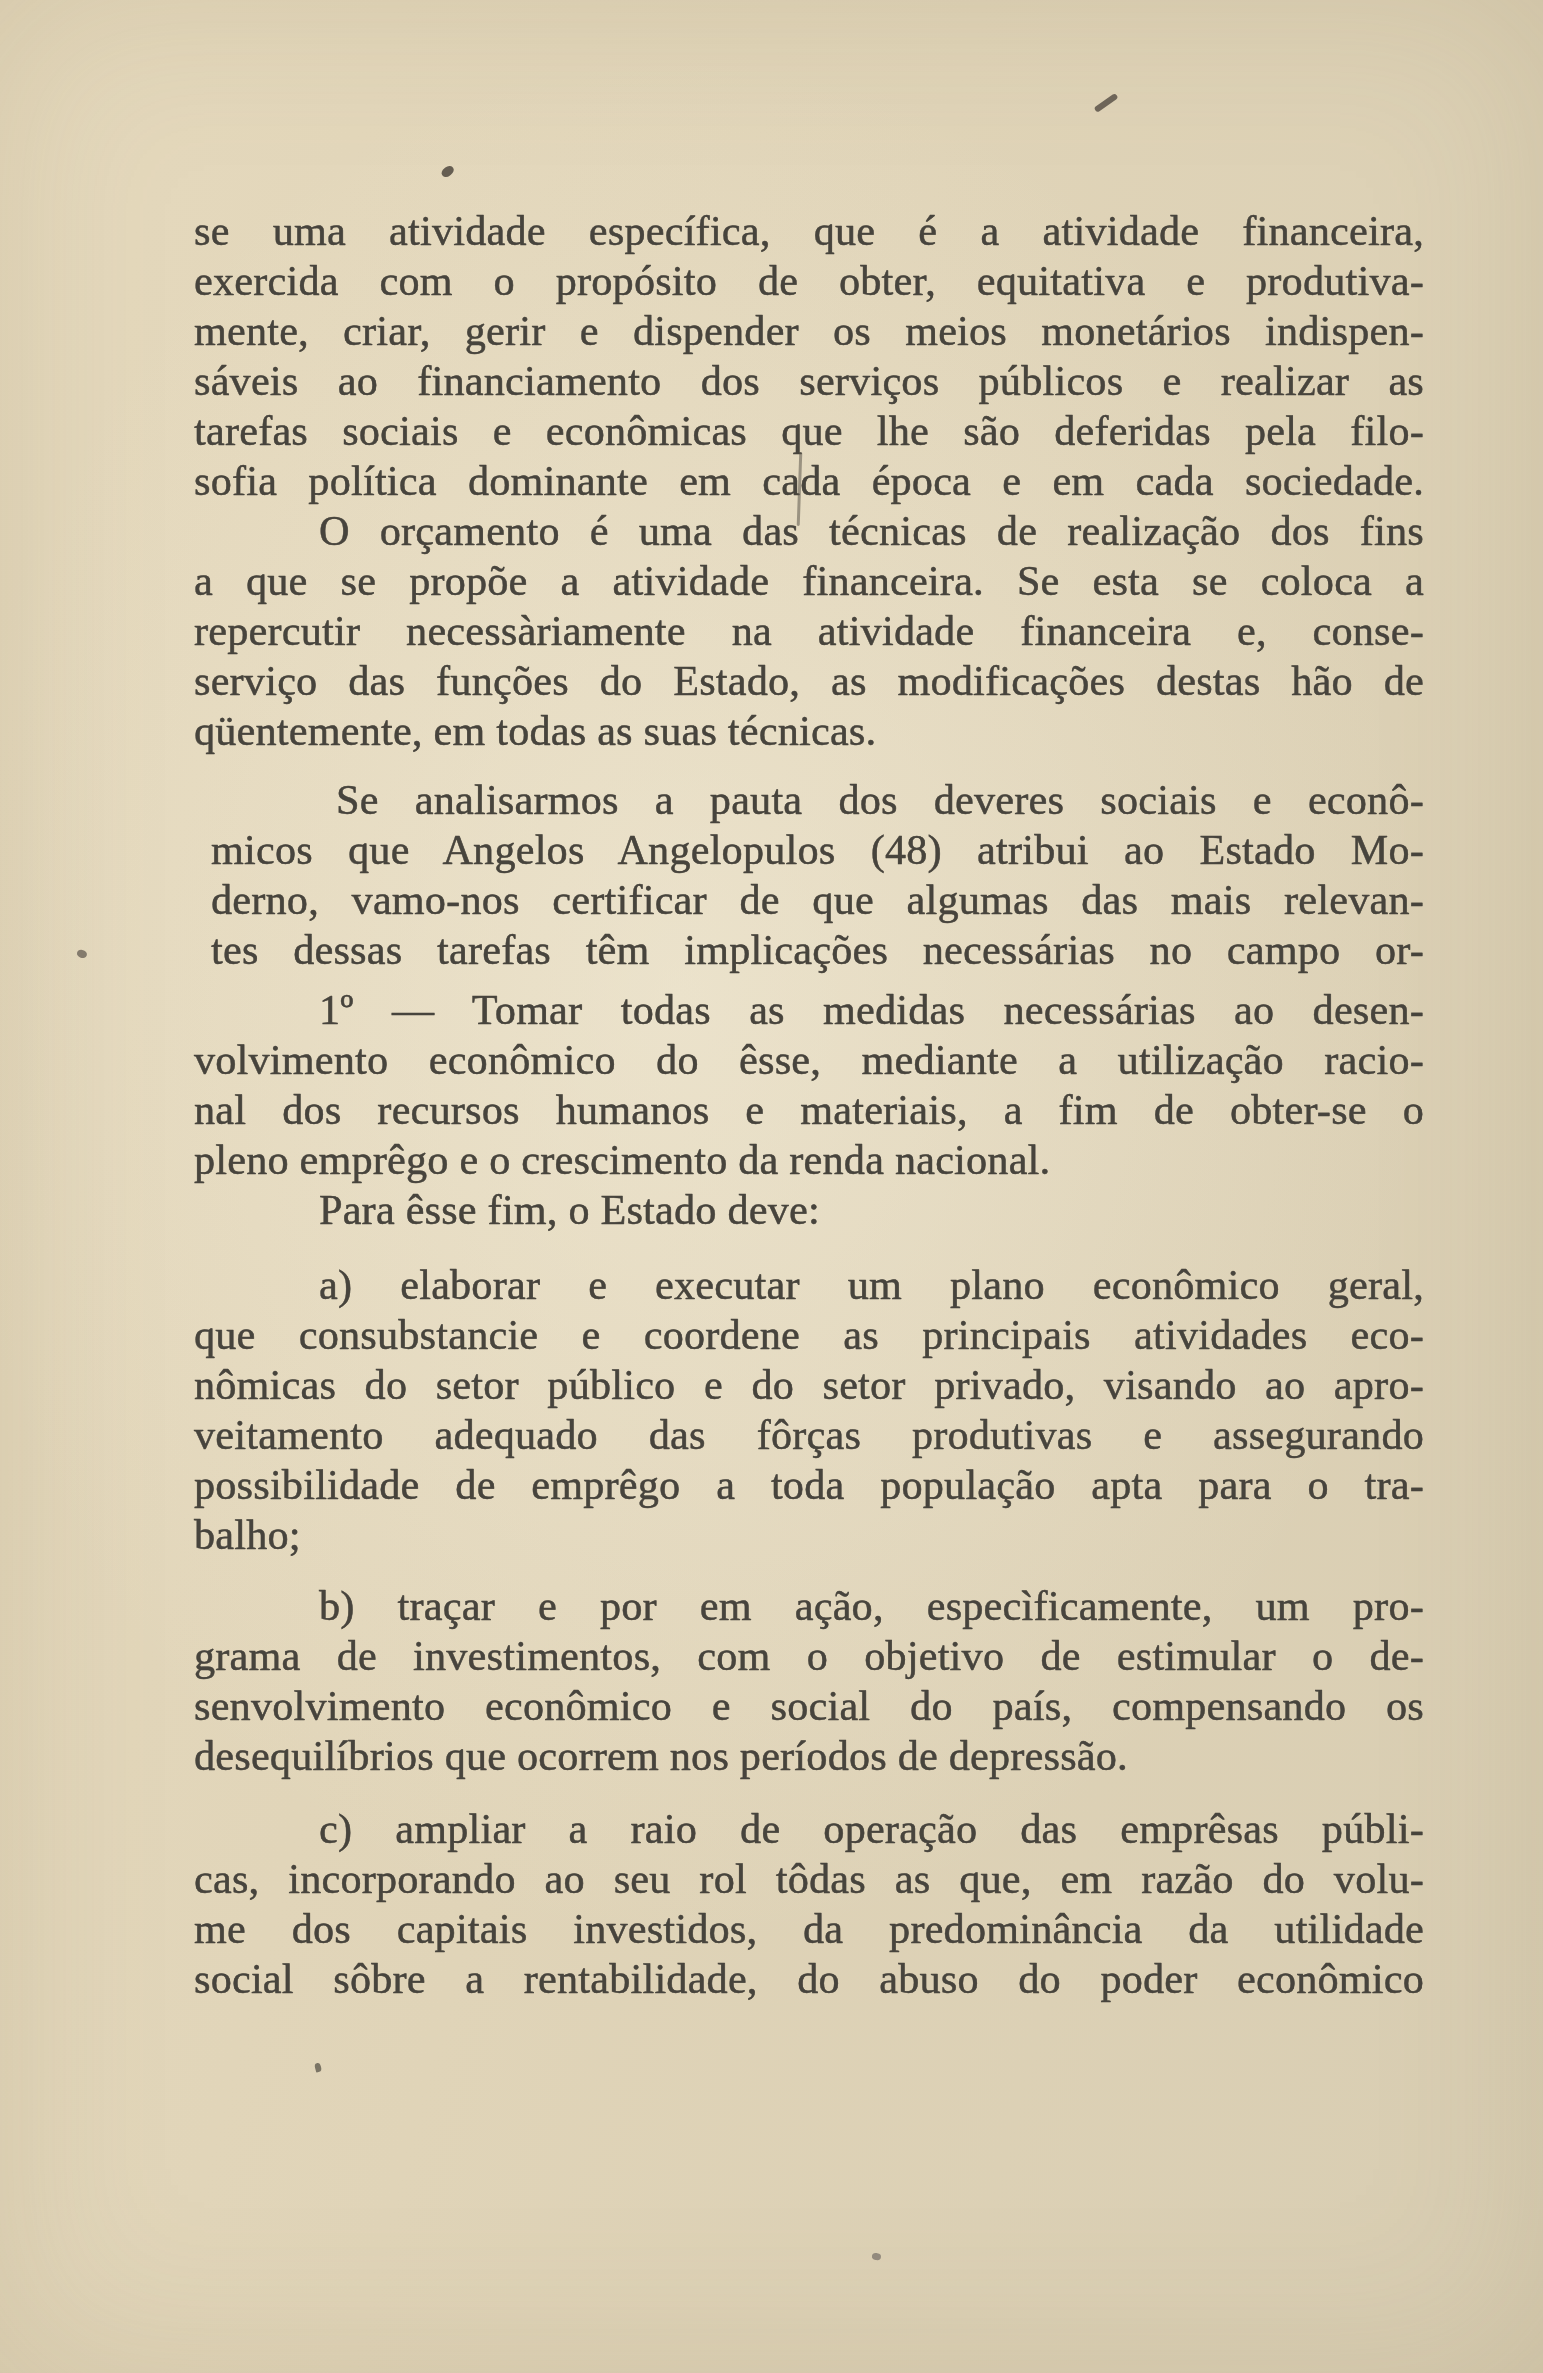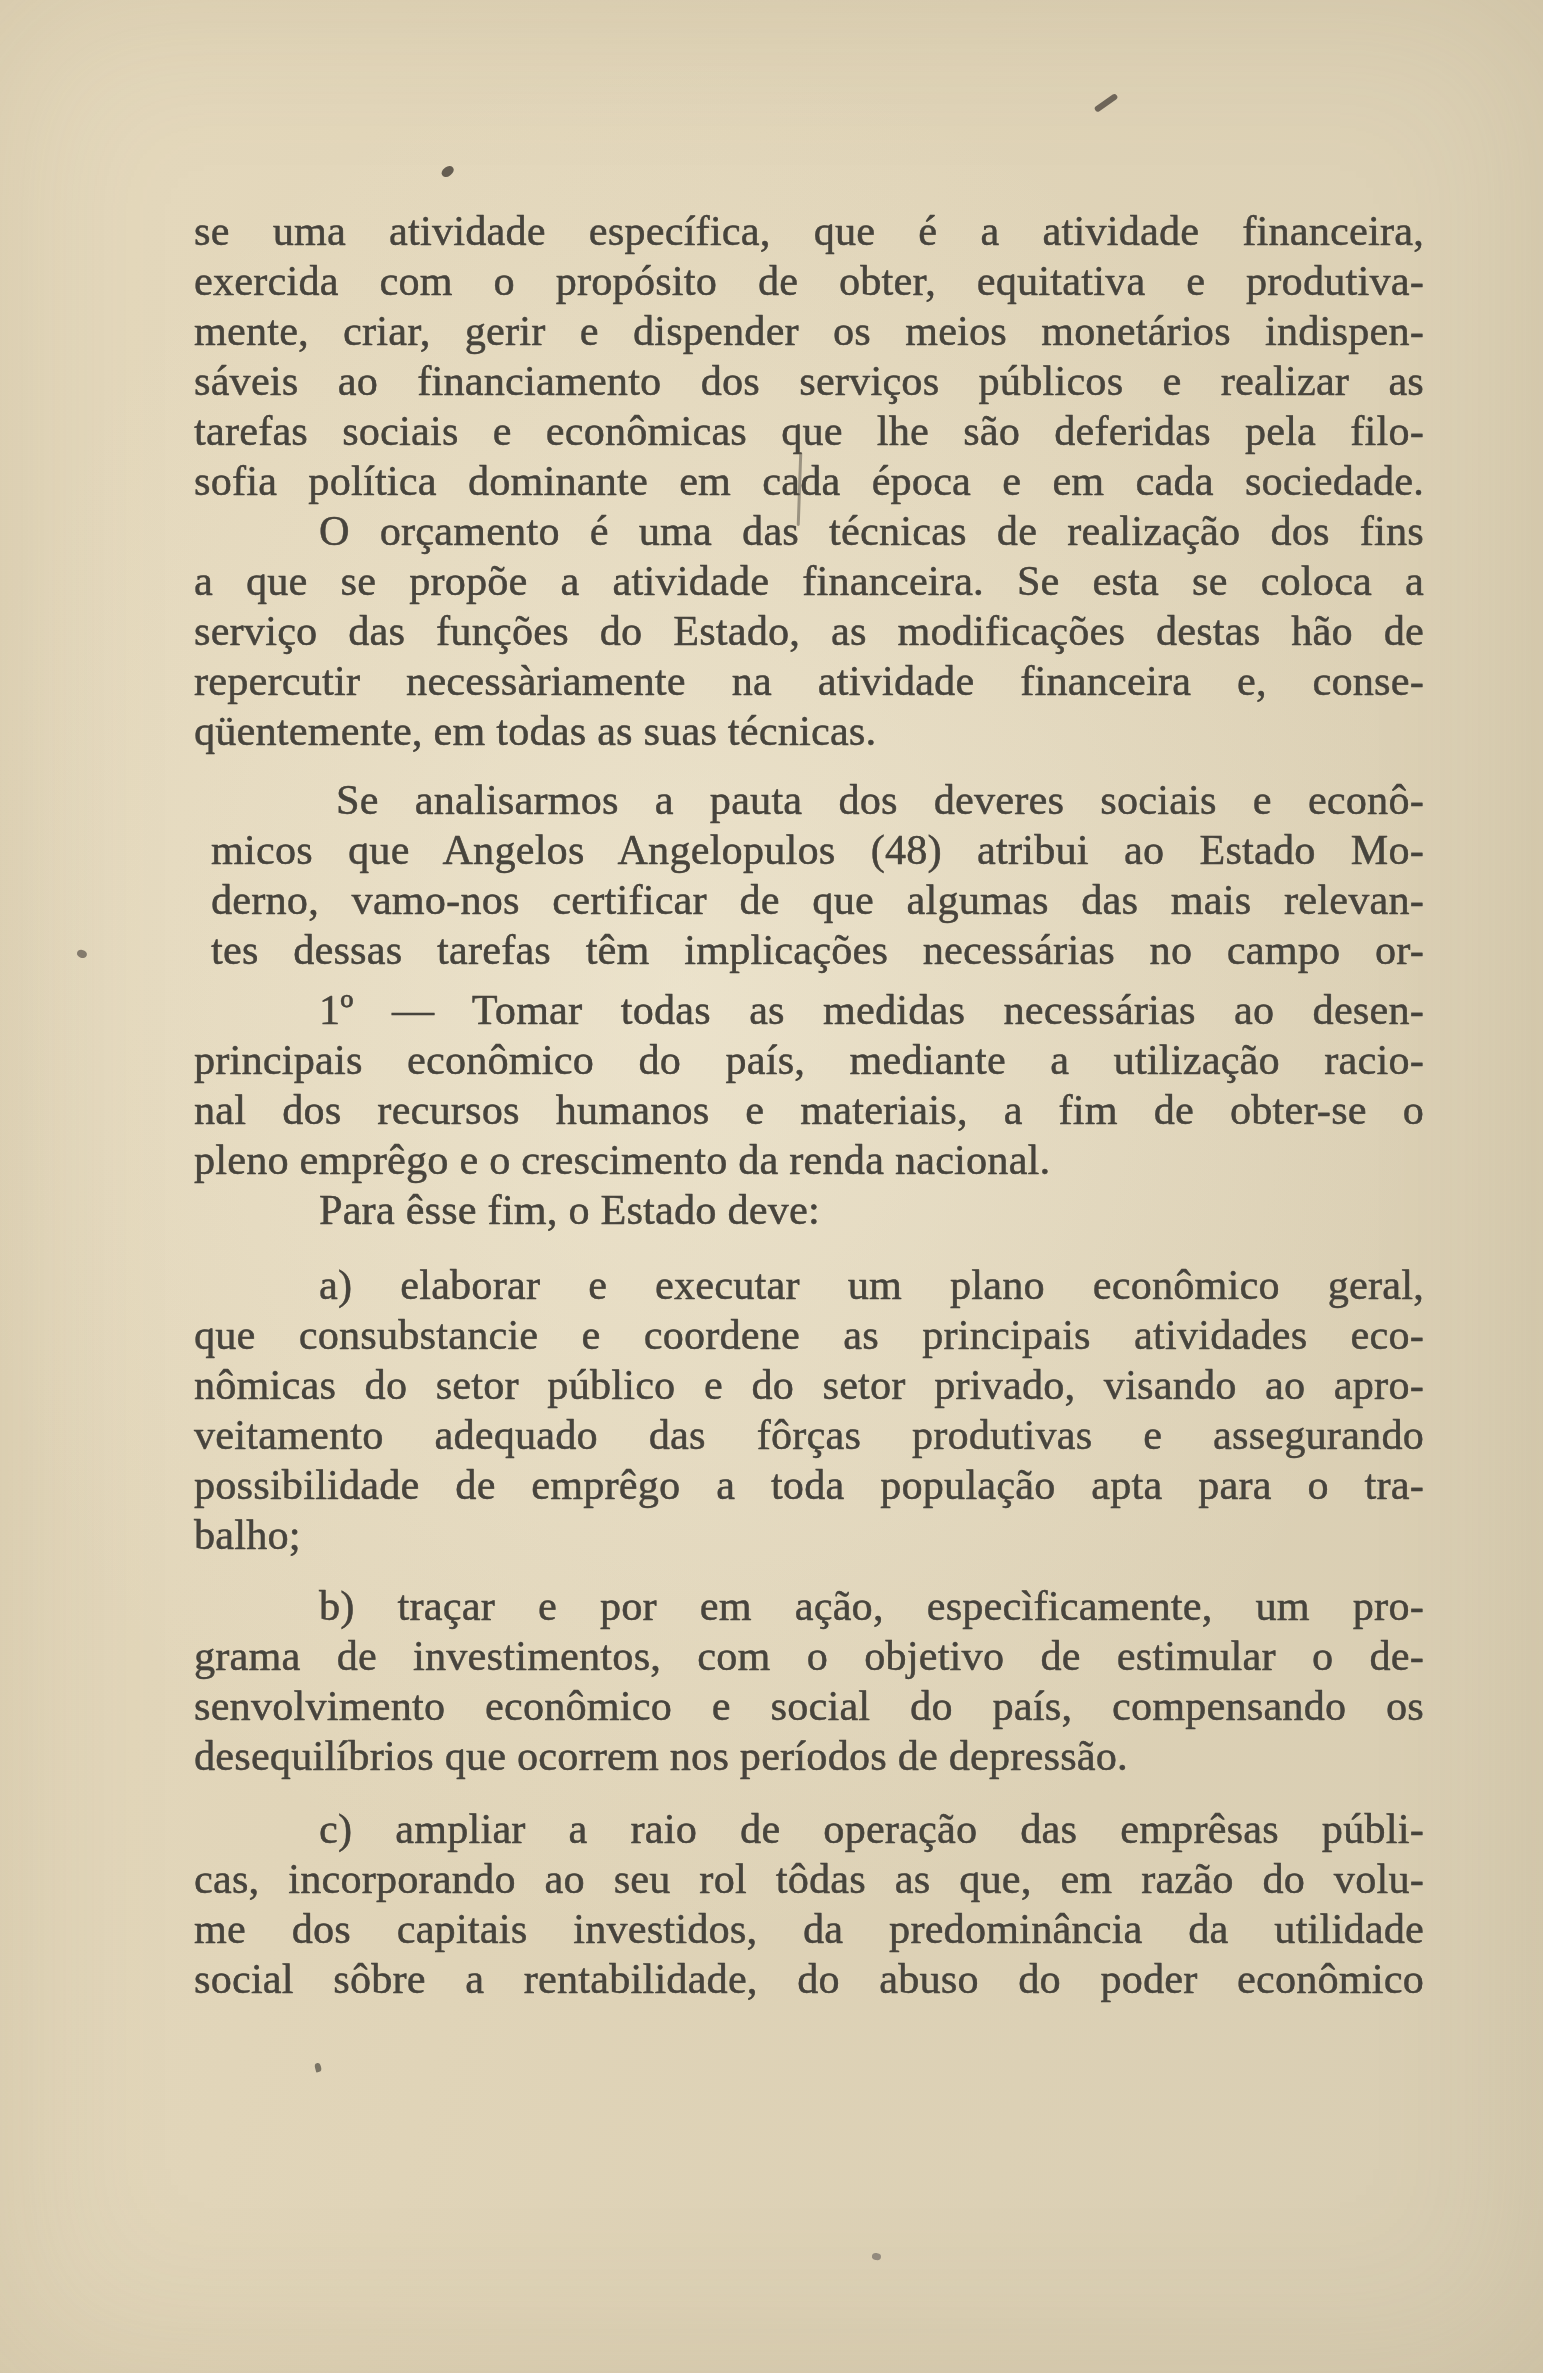"serviço das funções do Estado," div.line { order: before "repercutir necessàriamente na atividade" -> after "repercutir necessàriamente na atividade" }
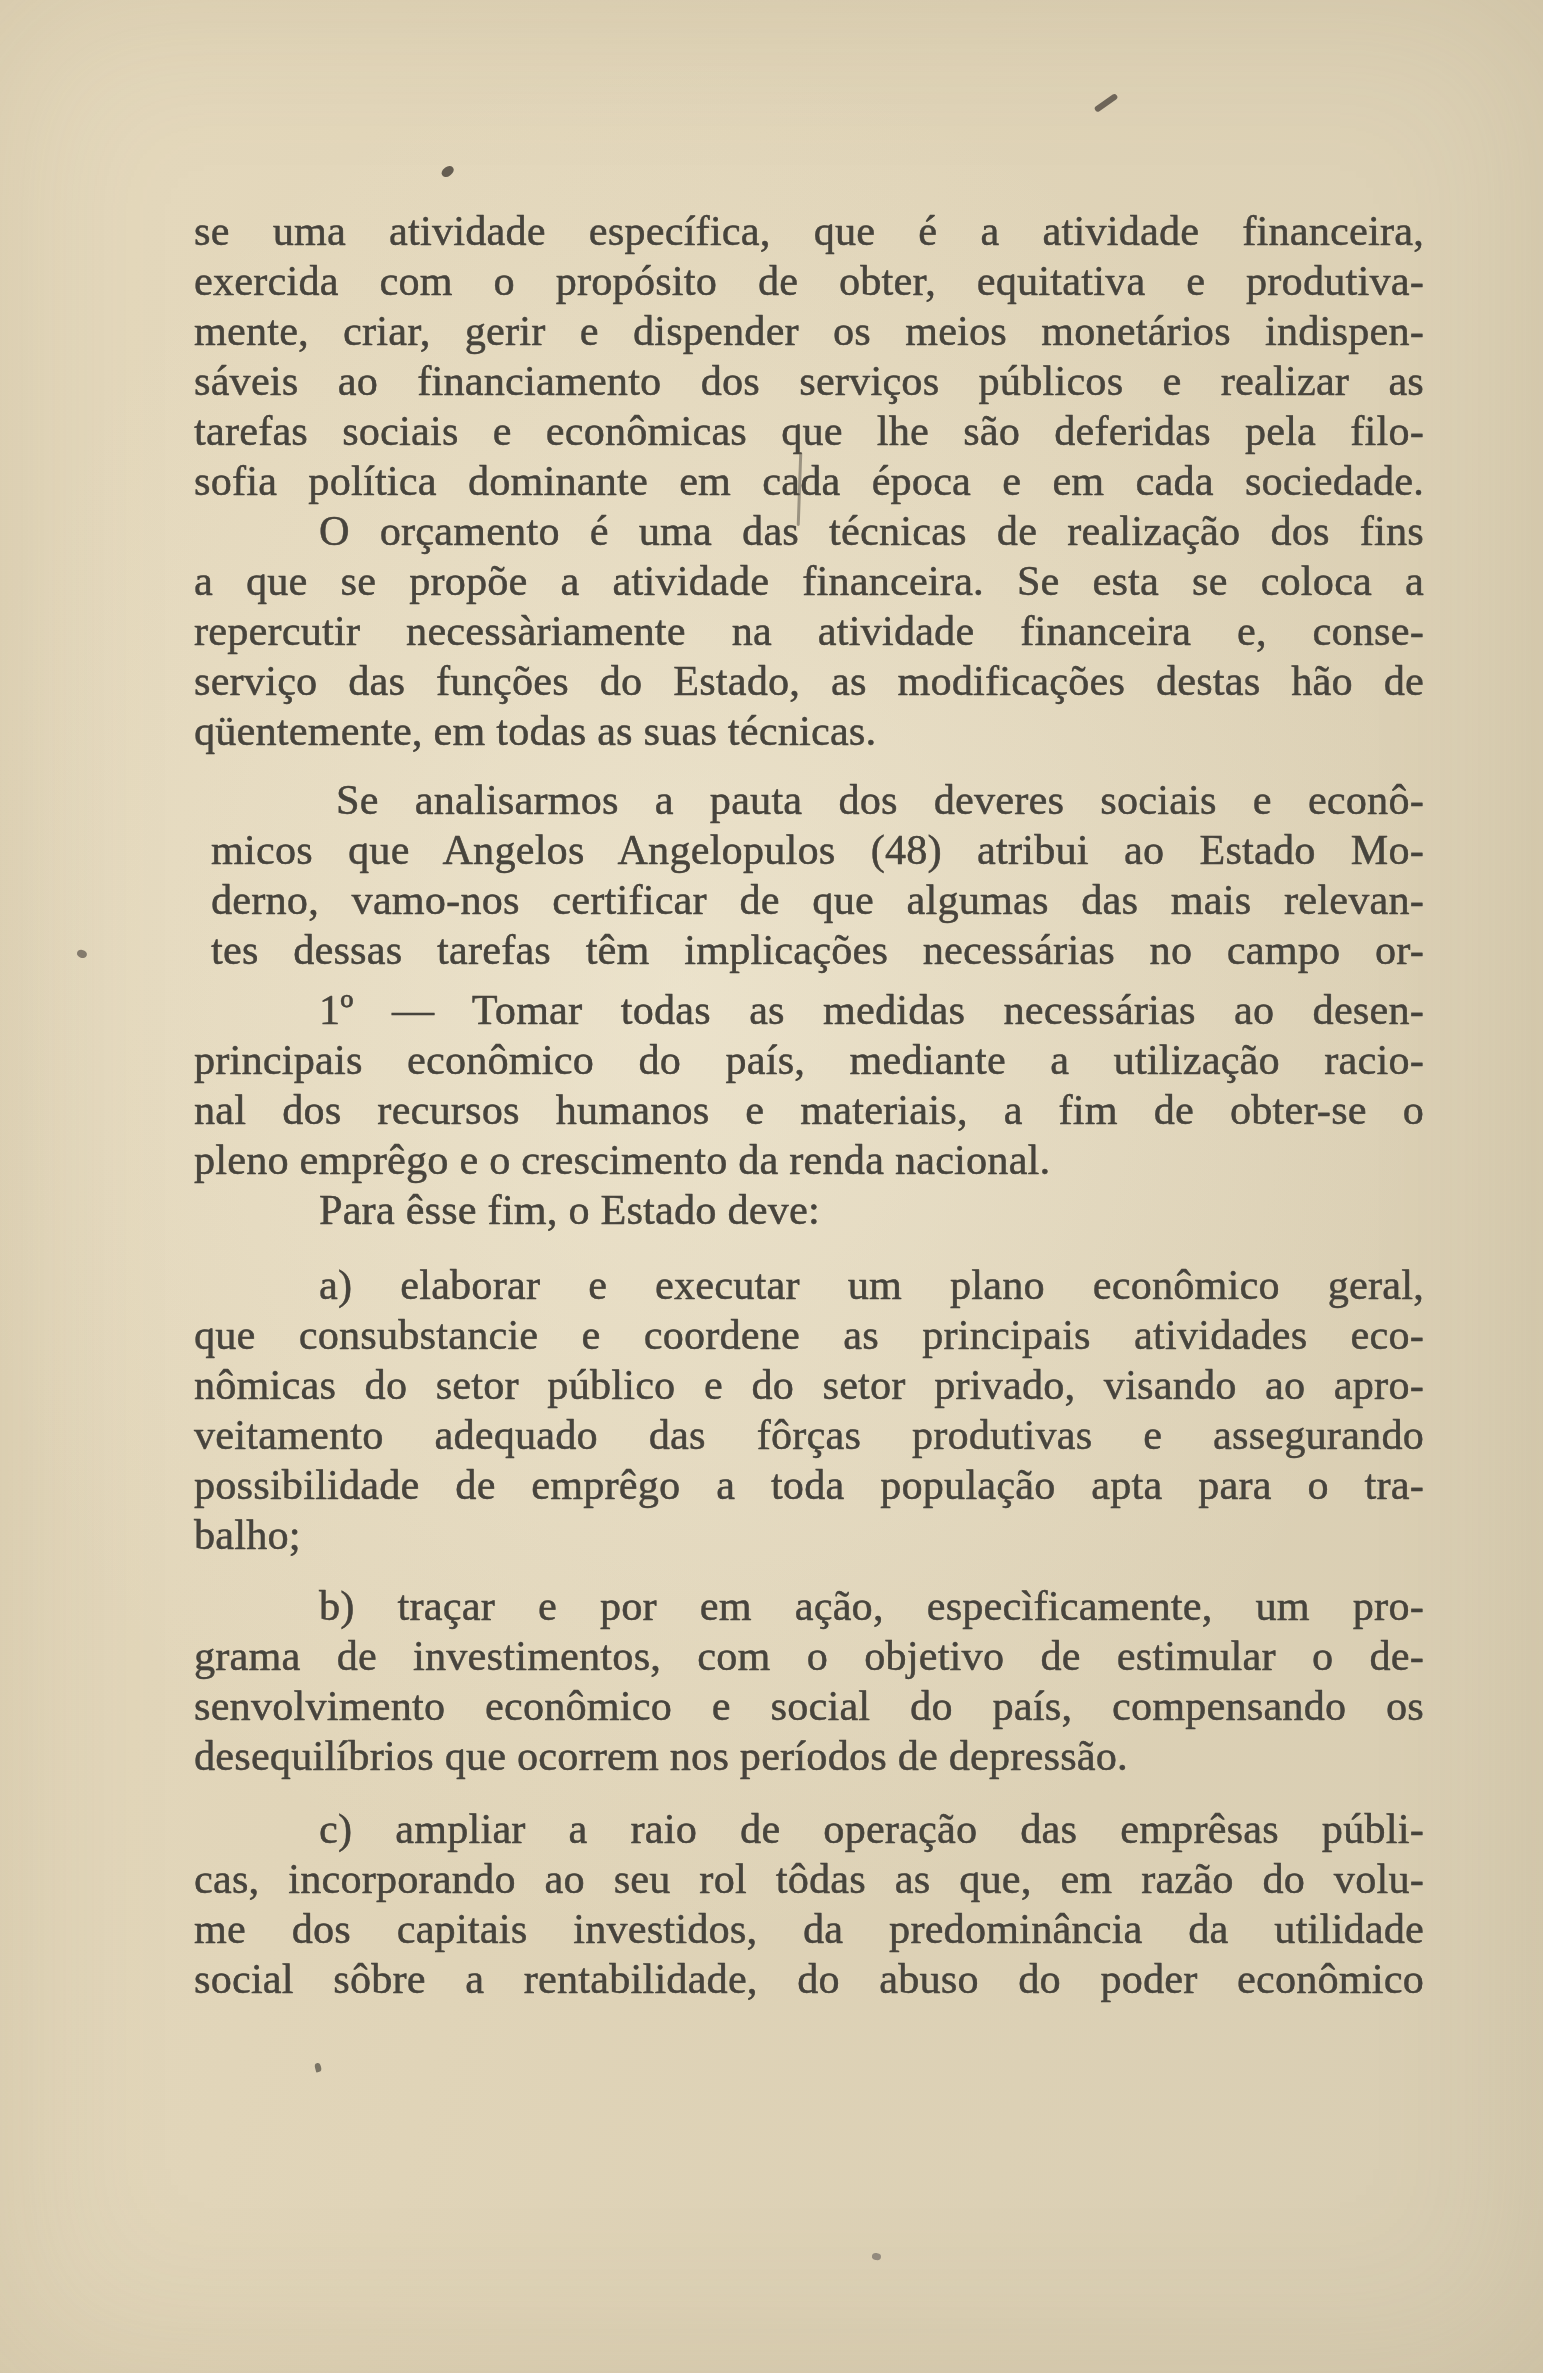"principais econômico do país, mediante" div.line { text: principais econômico do país -> volvimento econômico do êsse }
